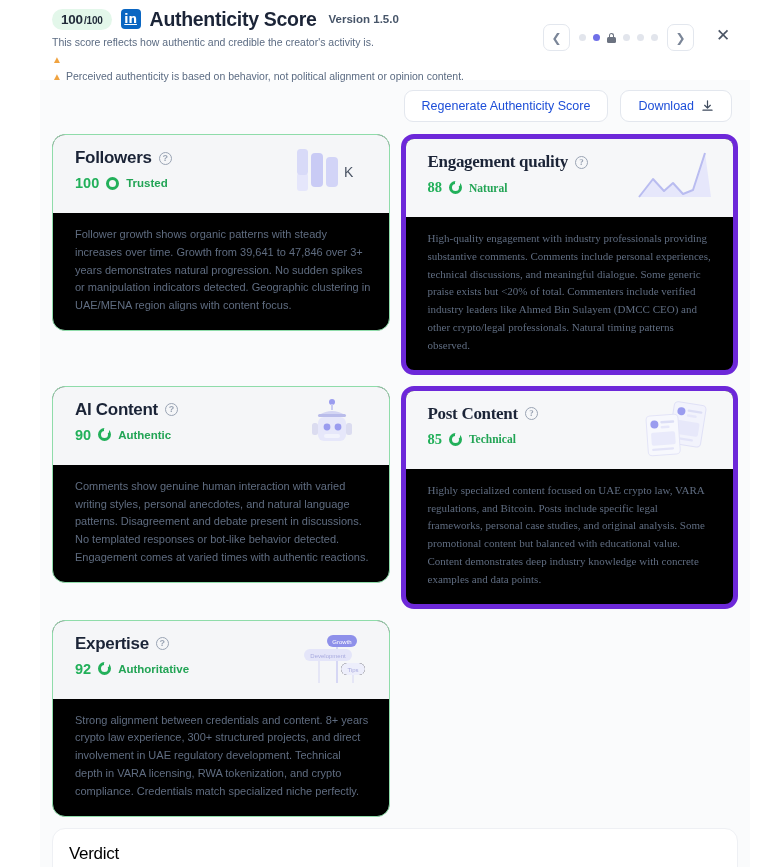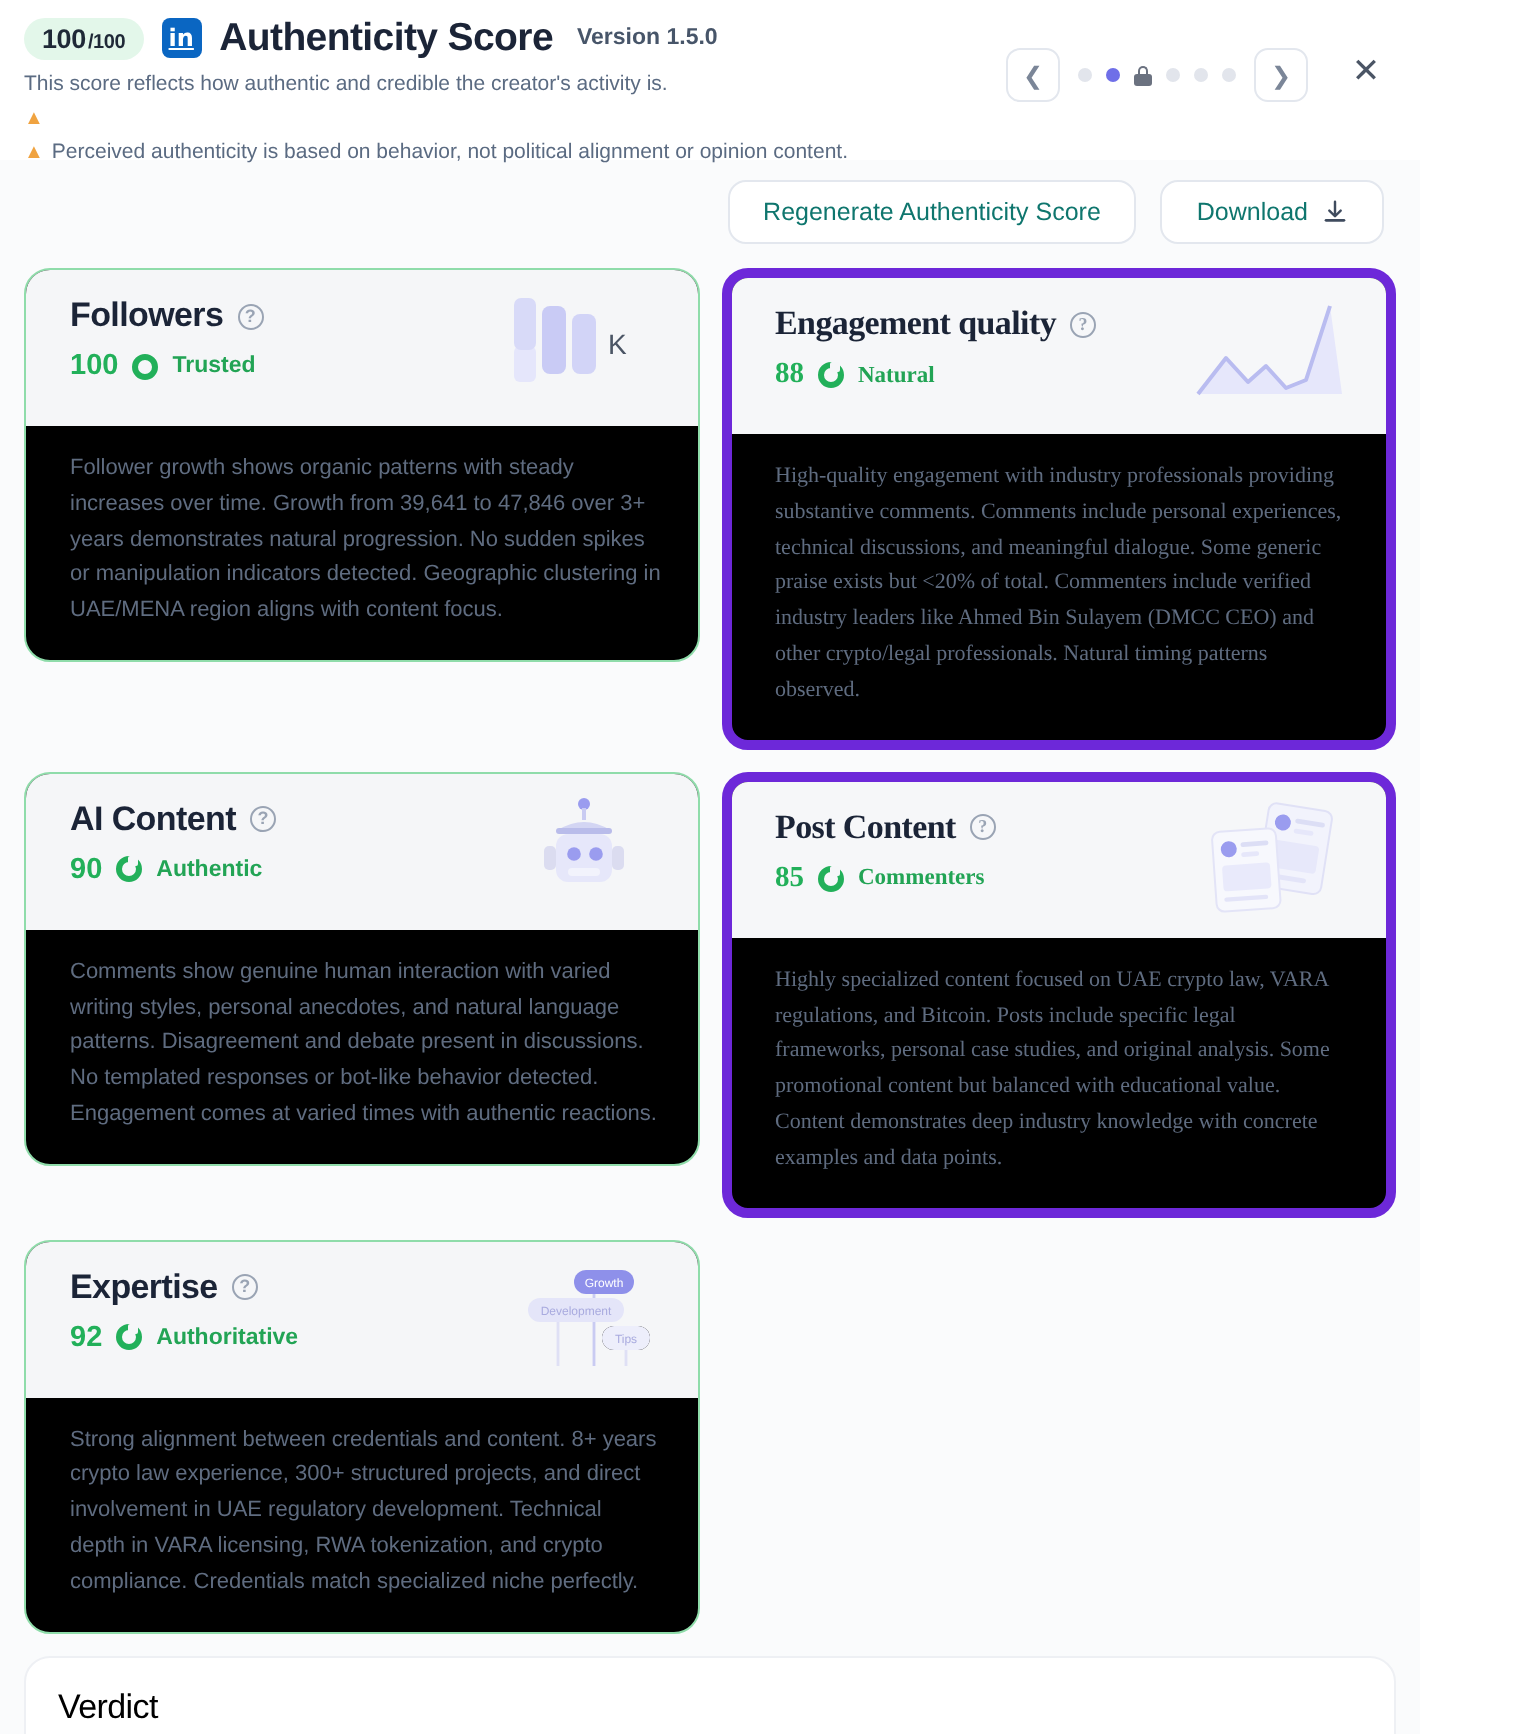"100" .page { margin-left: none -> 40px }
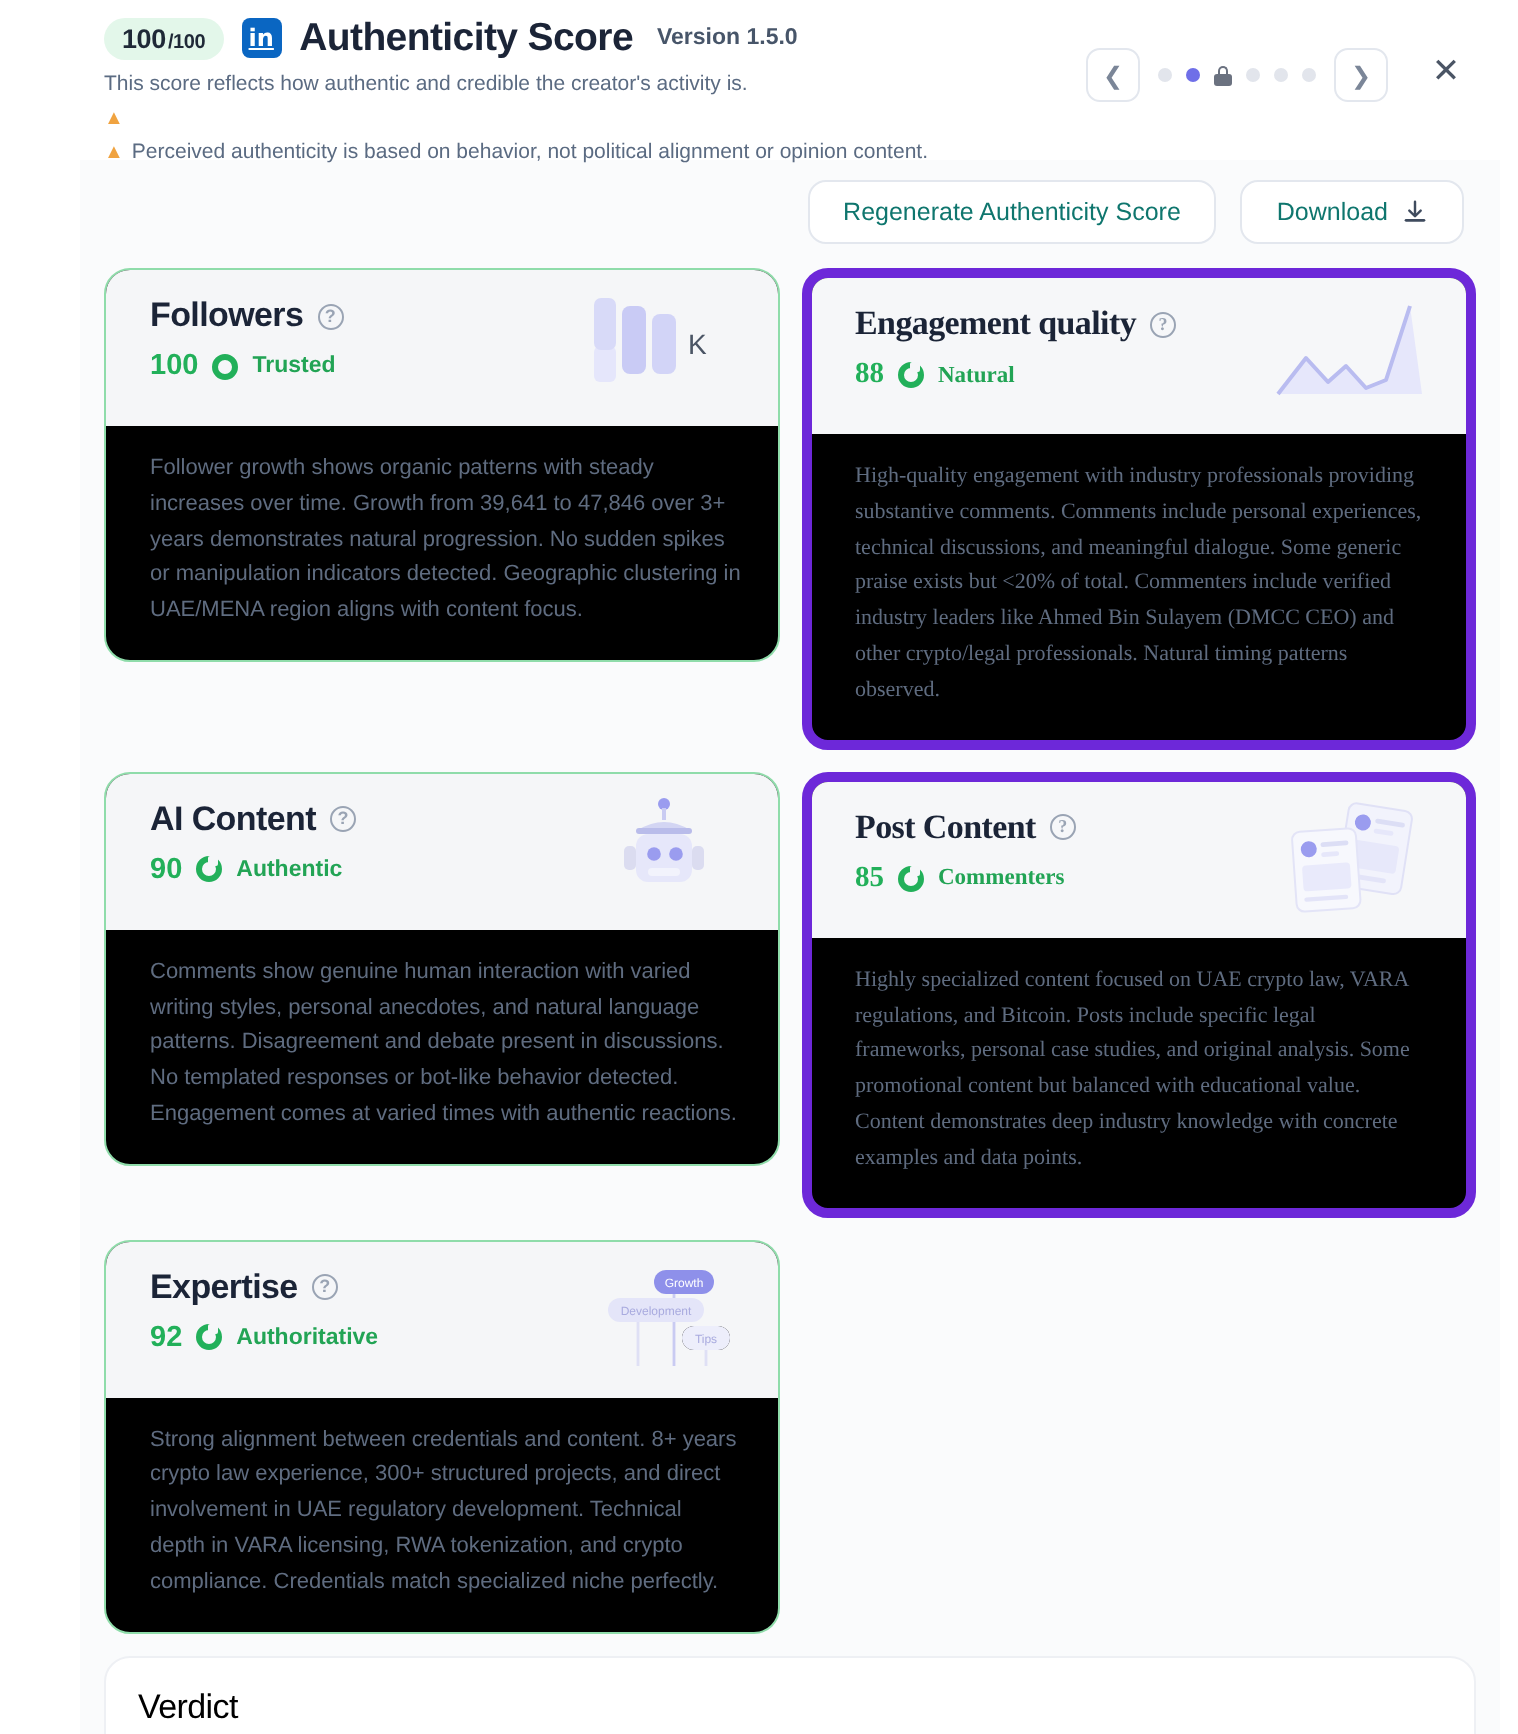"Regenerate Authenticity Score" .btn { color: #0f766e -> #1d4ed8 }
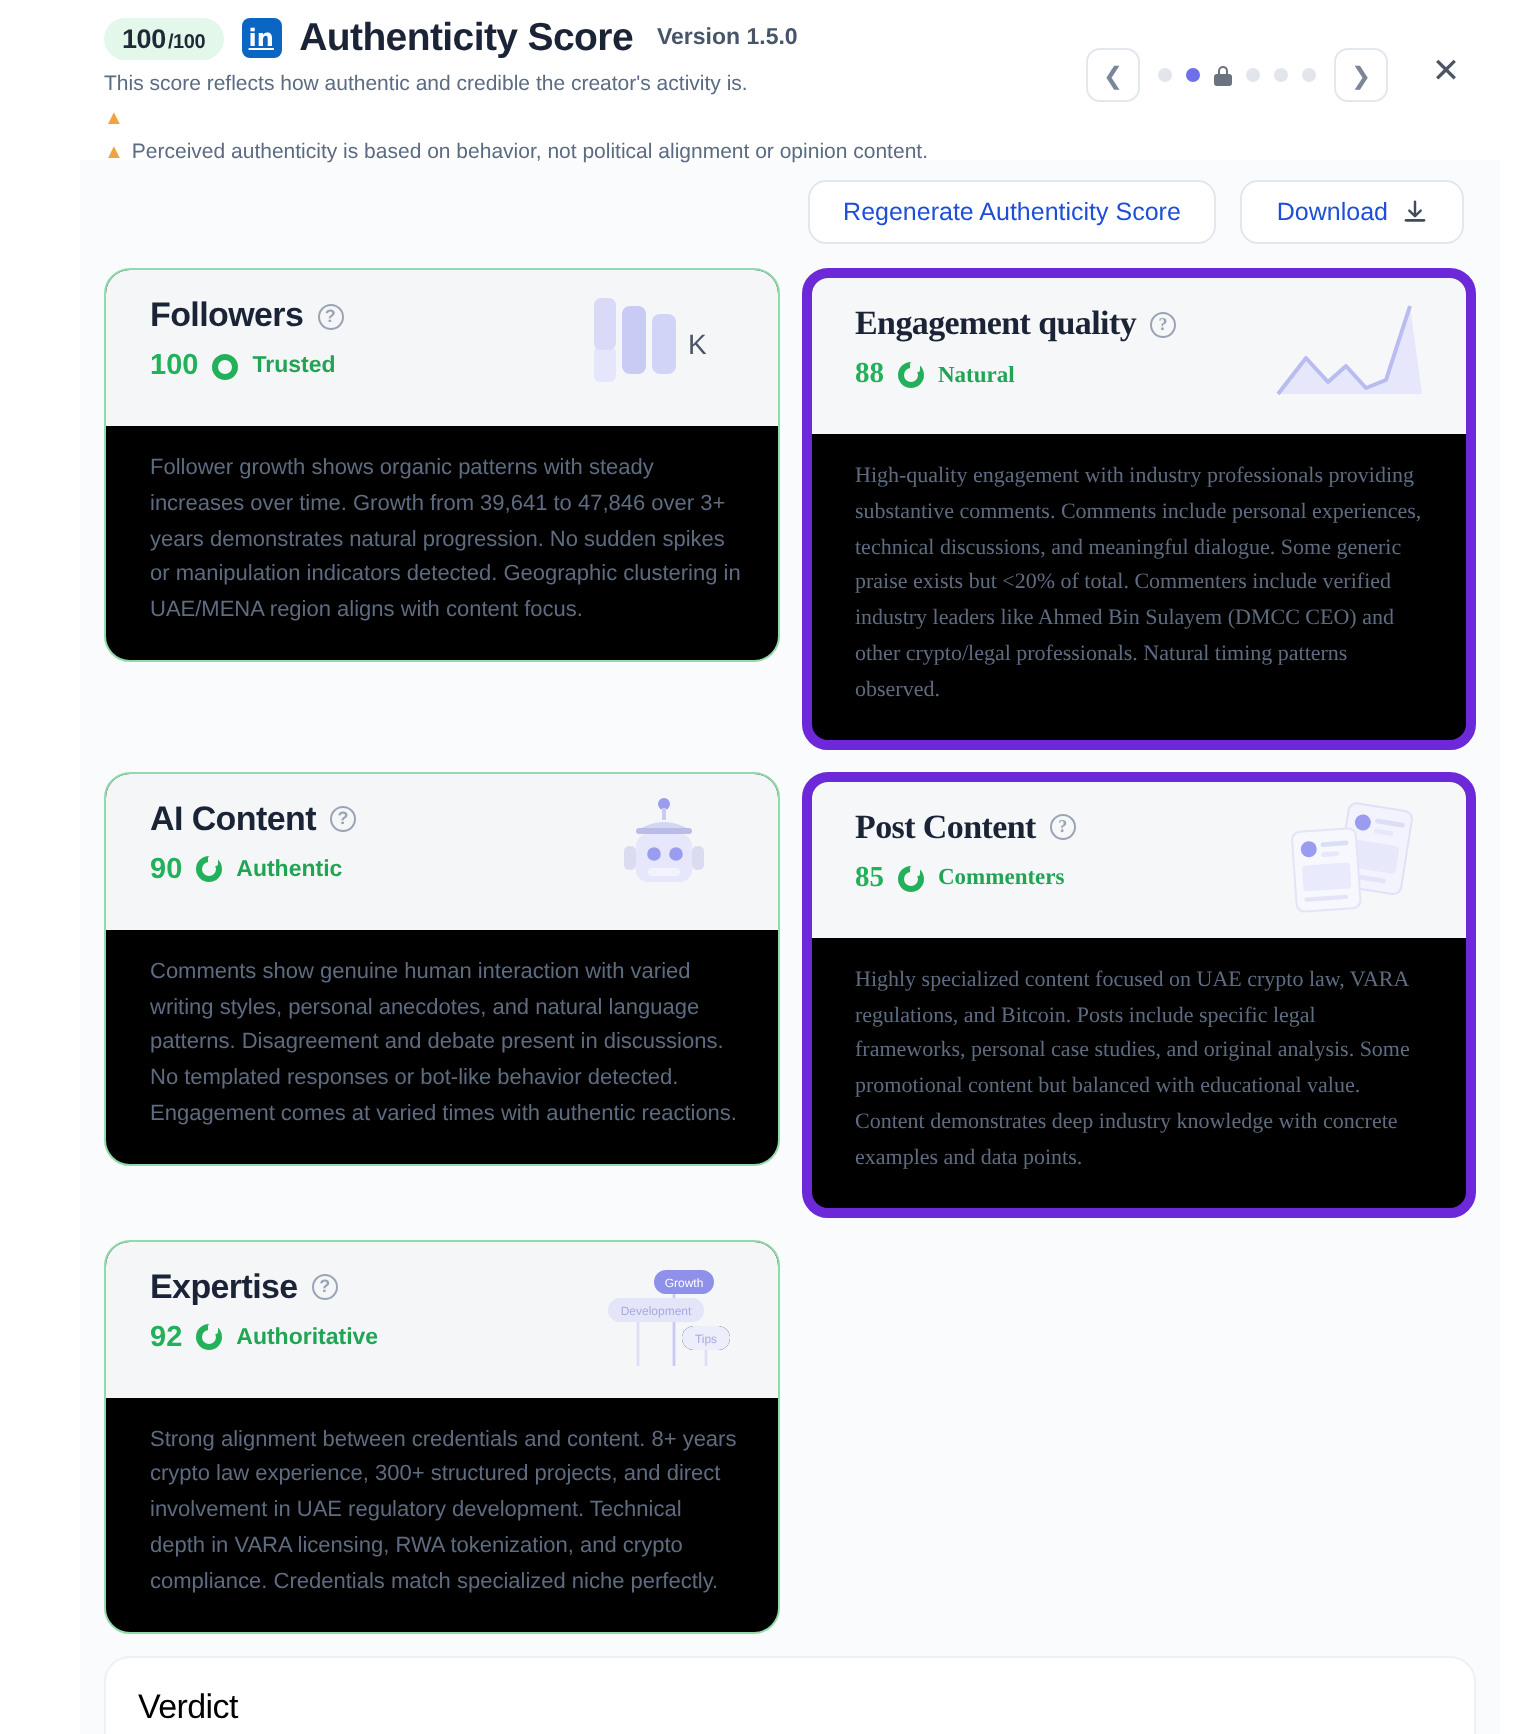"Commenters" span.score-label { text: Commenters -> Technical }
